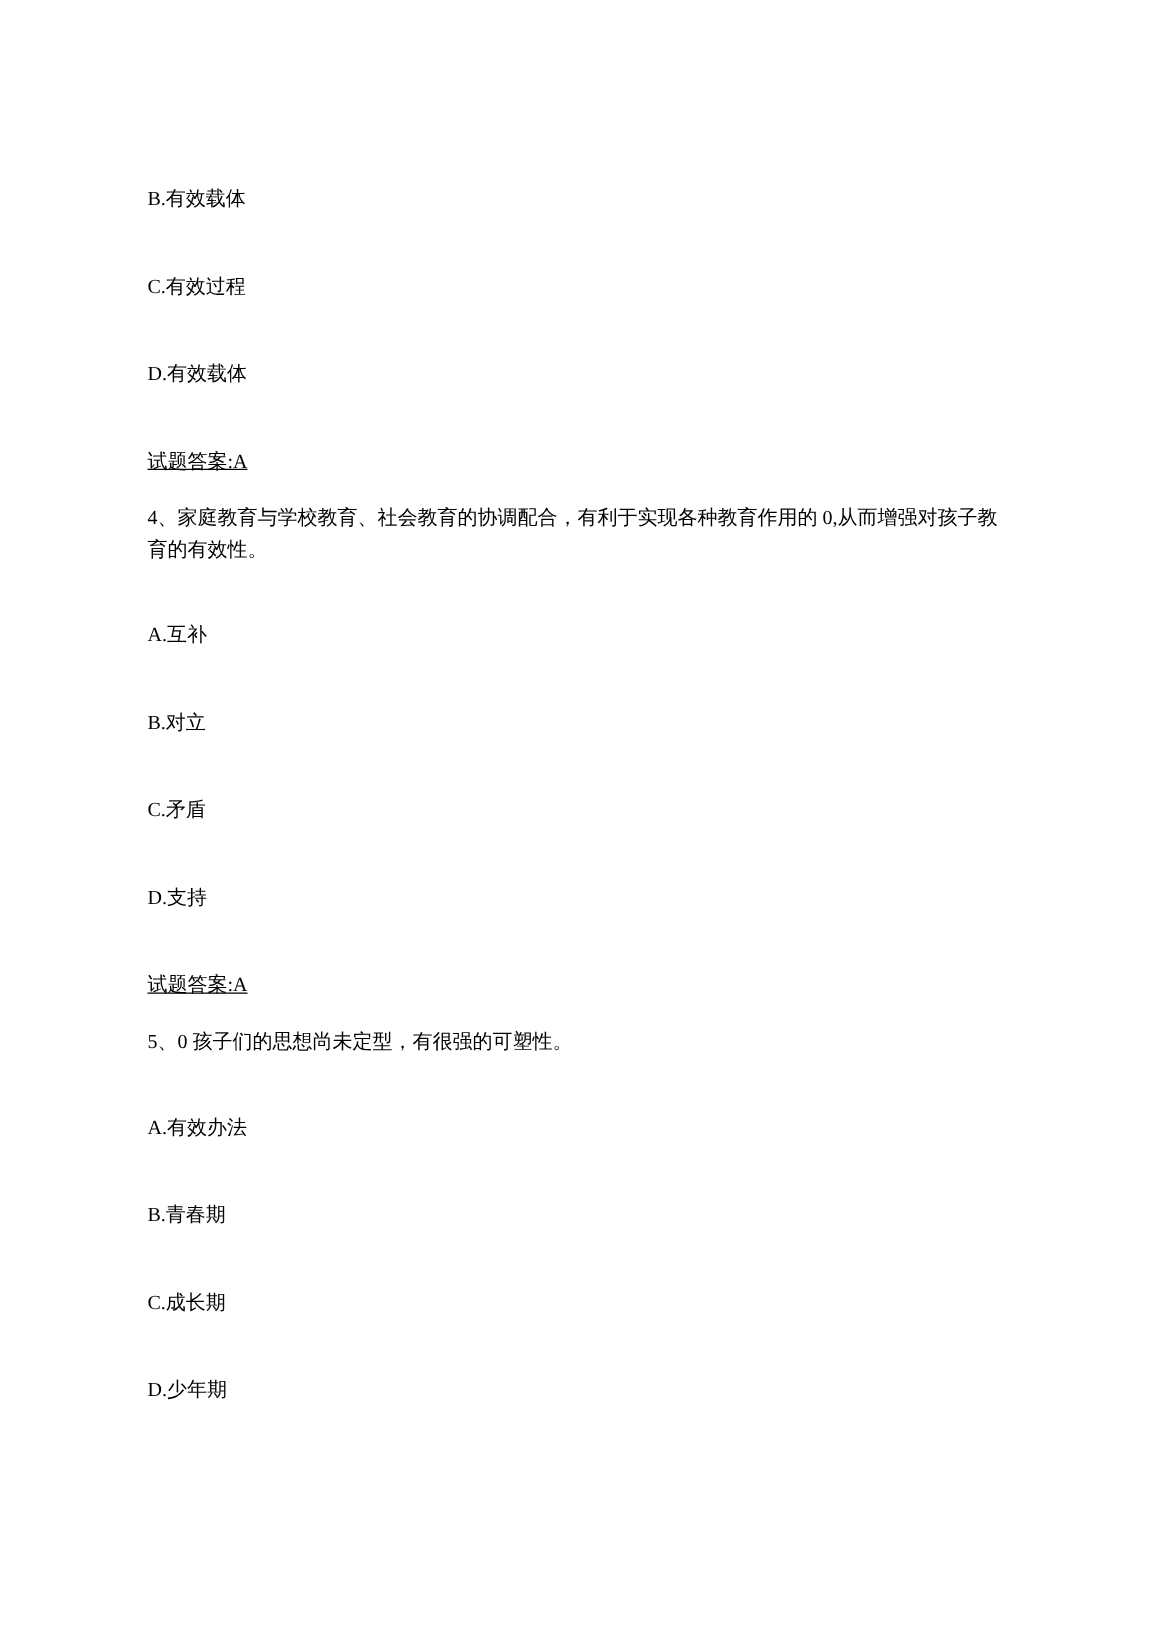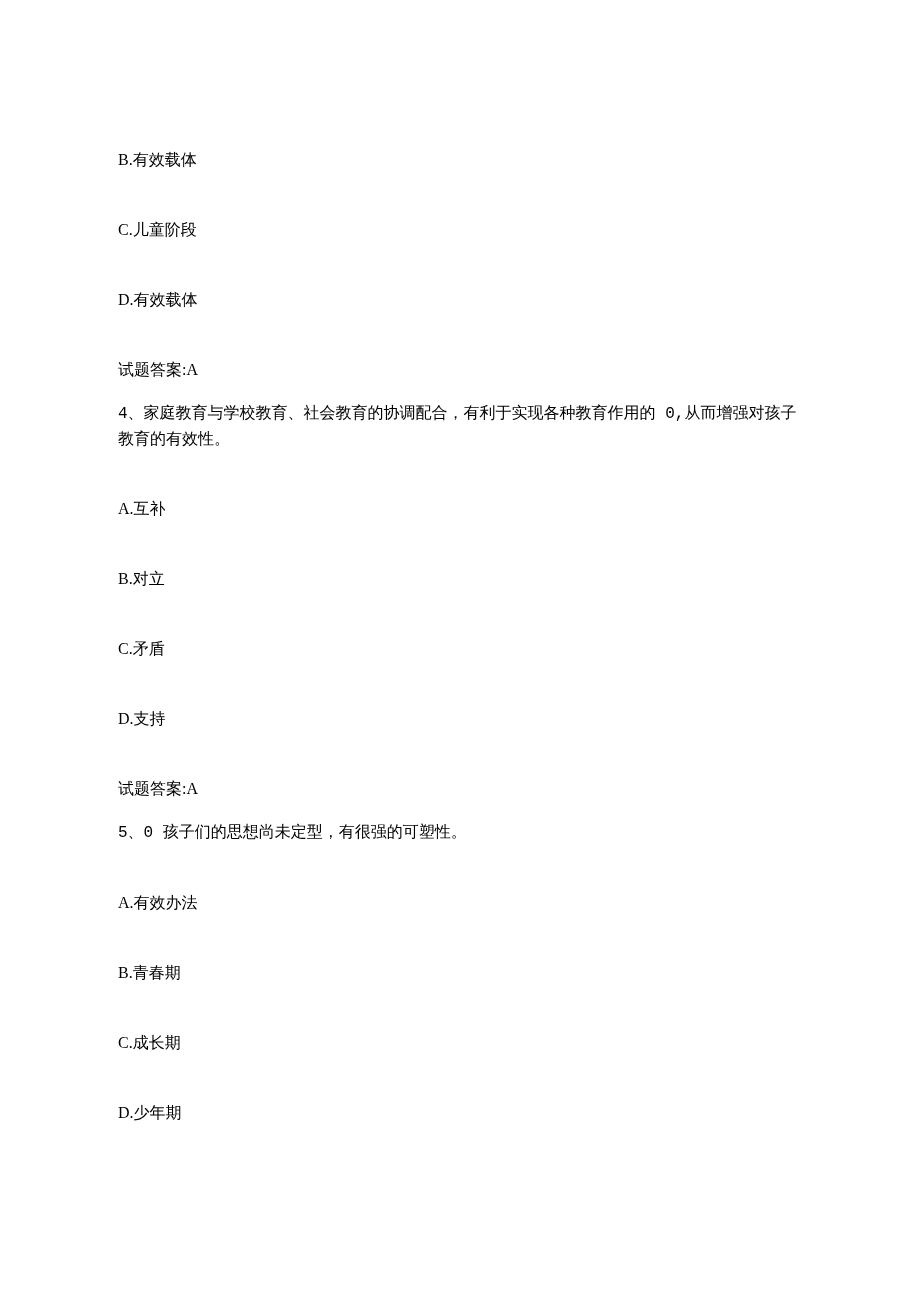"C.儿童阶段" div.option { text: C.儿童阶段 -> C.有效过程 }
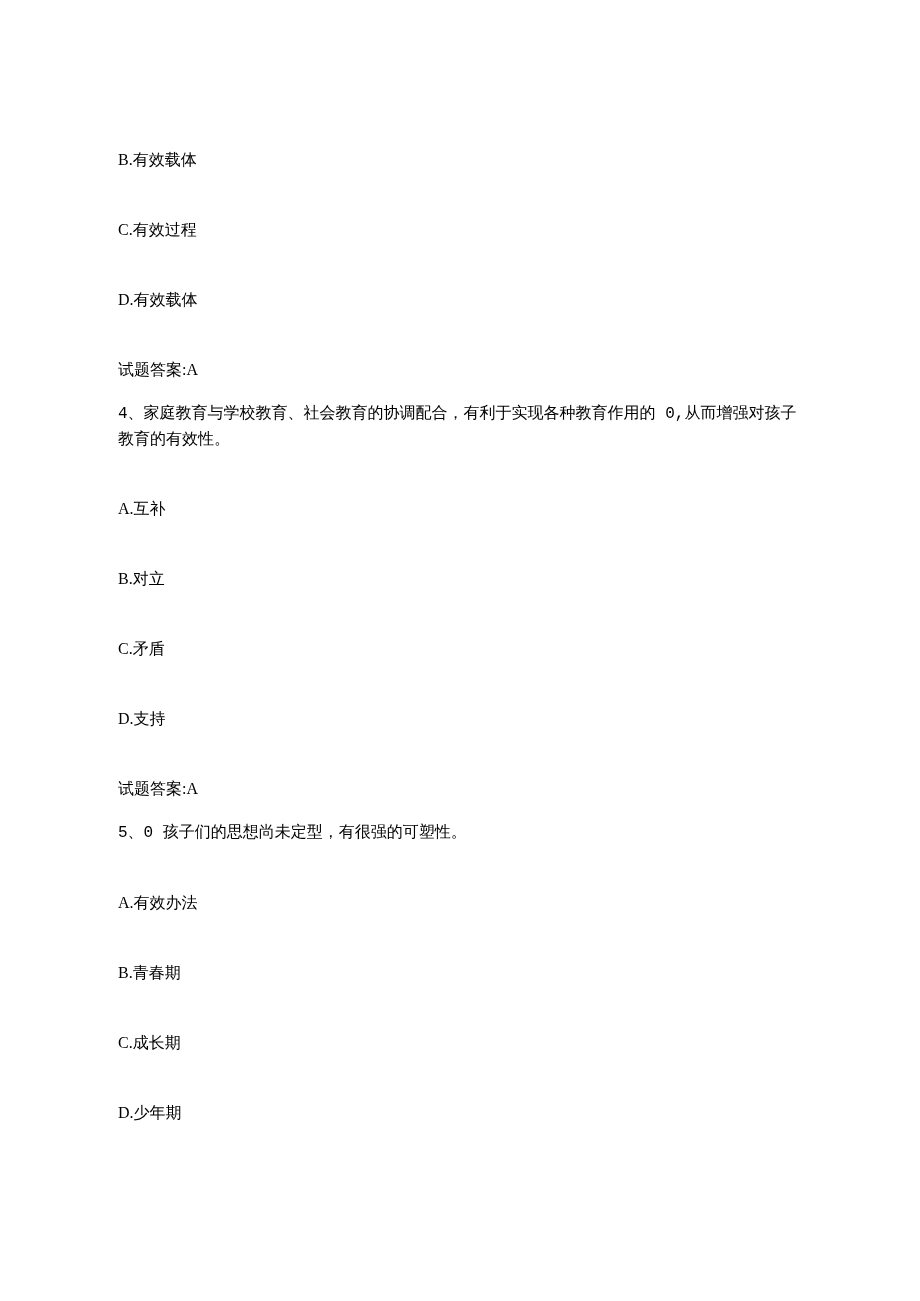"试题答案:A" .answer-line { text-decoration: none -> underline }
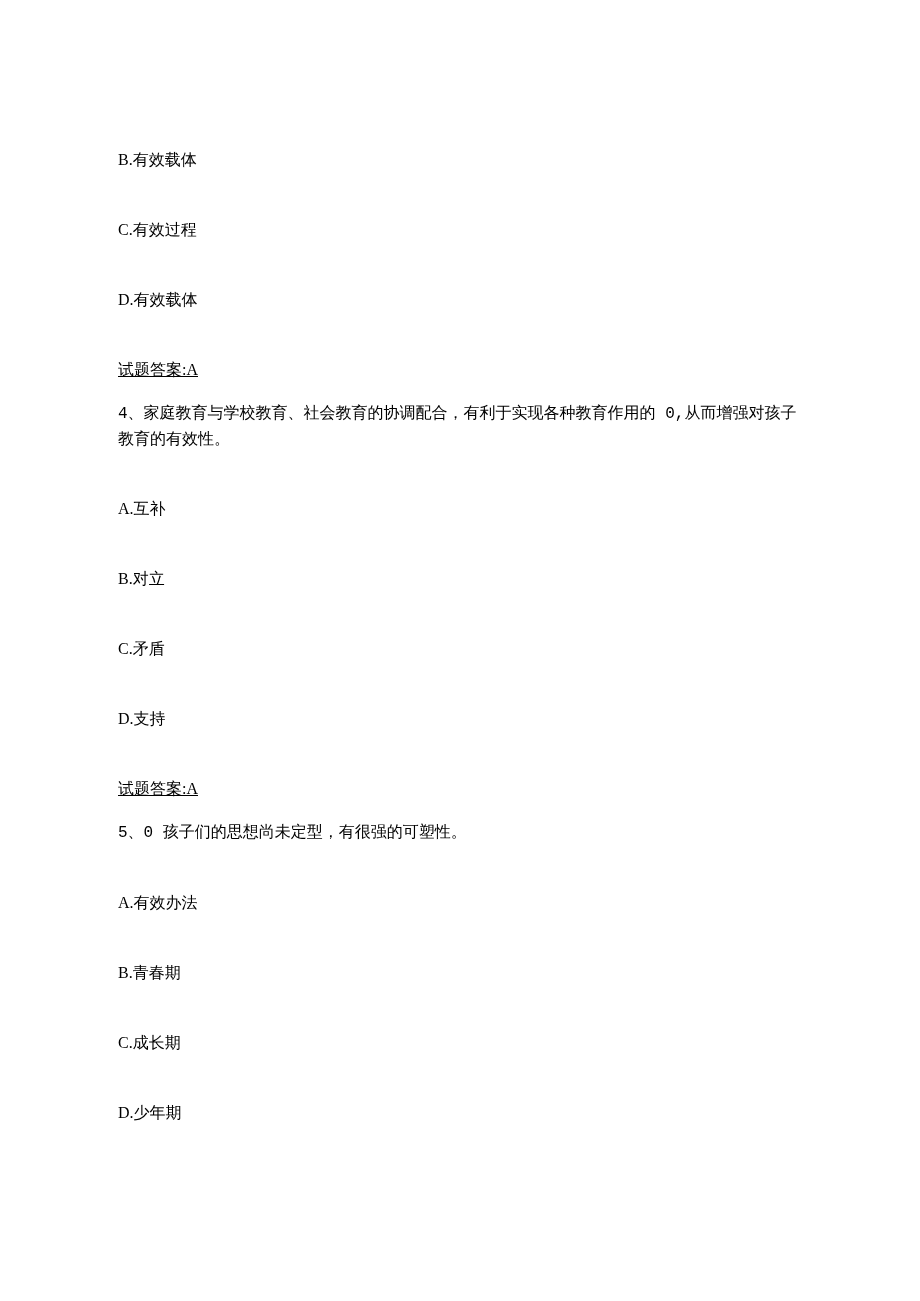"4、家庭教育与学校教育、社会教育的协调配合，有利于实现各种教育作用的" .question-text { font-family: Liberation Mono, monospace -> none }
